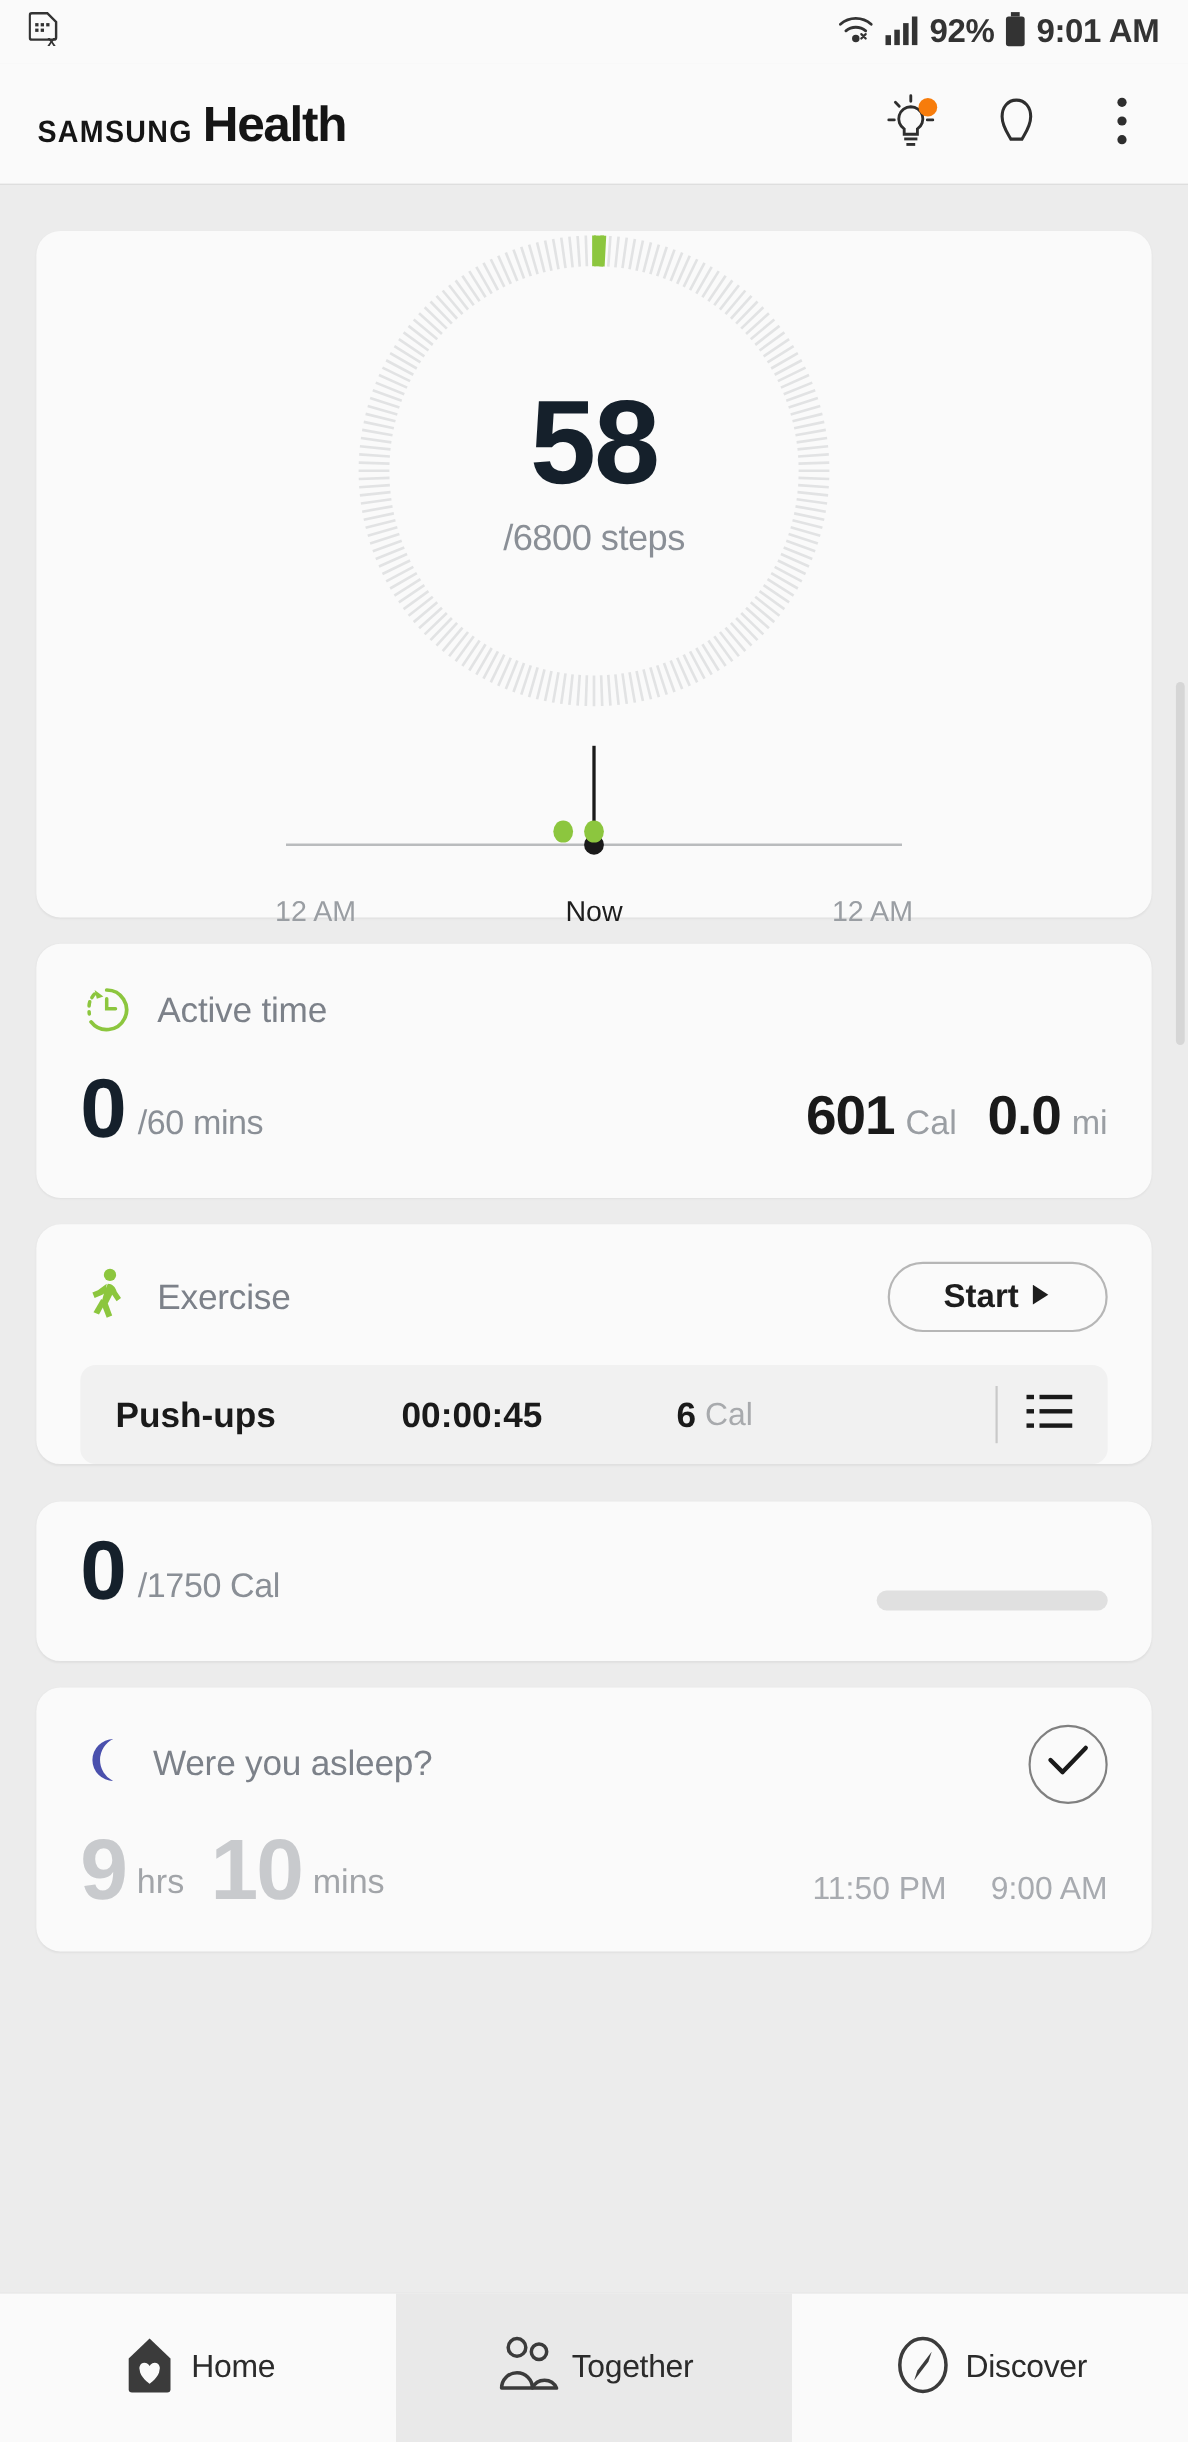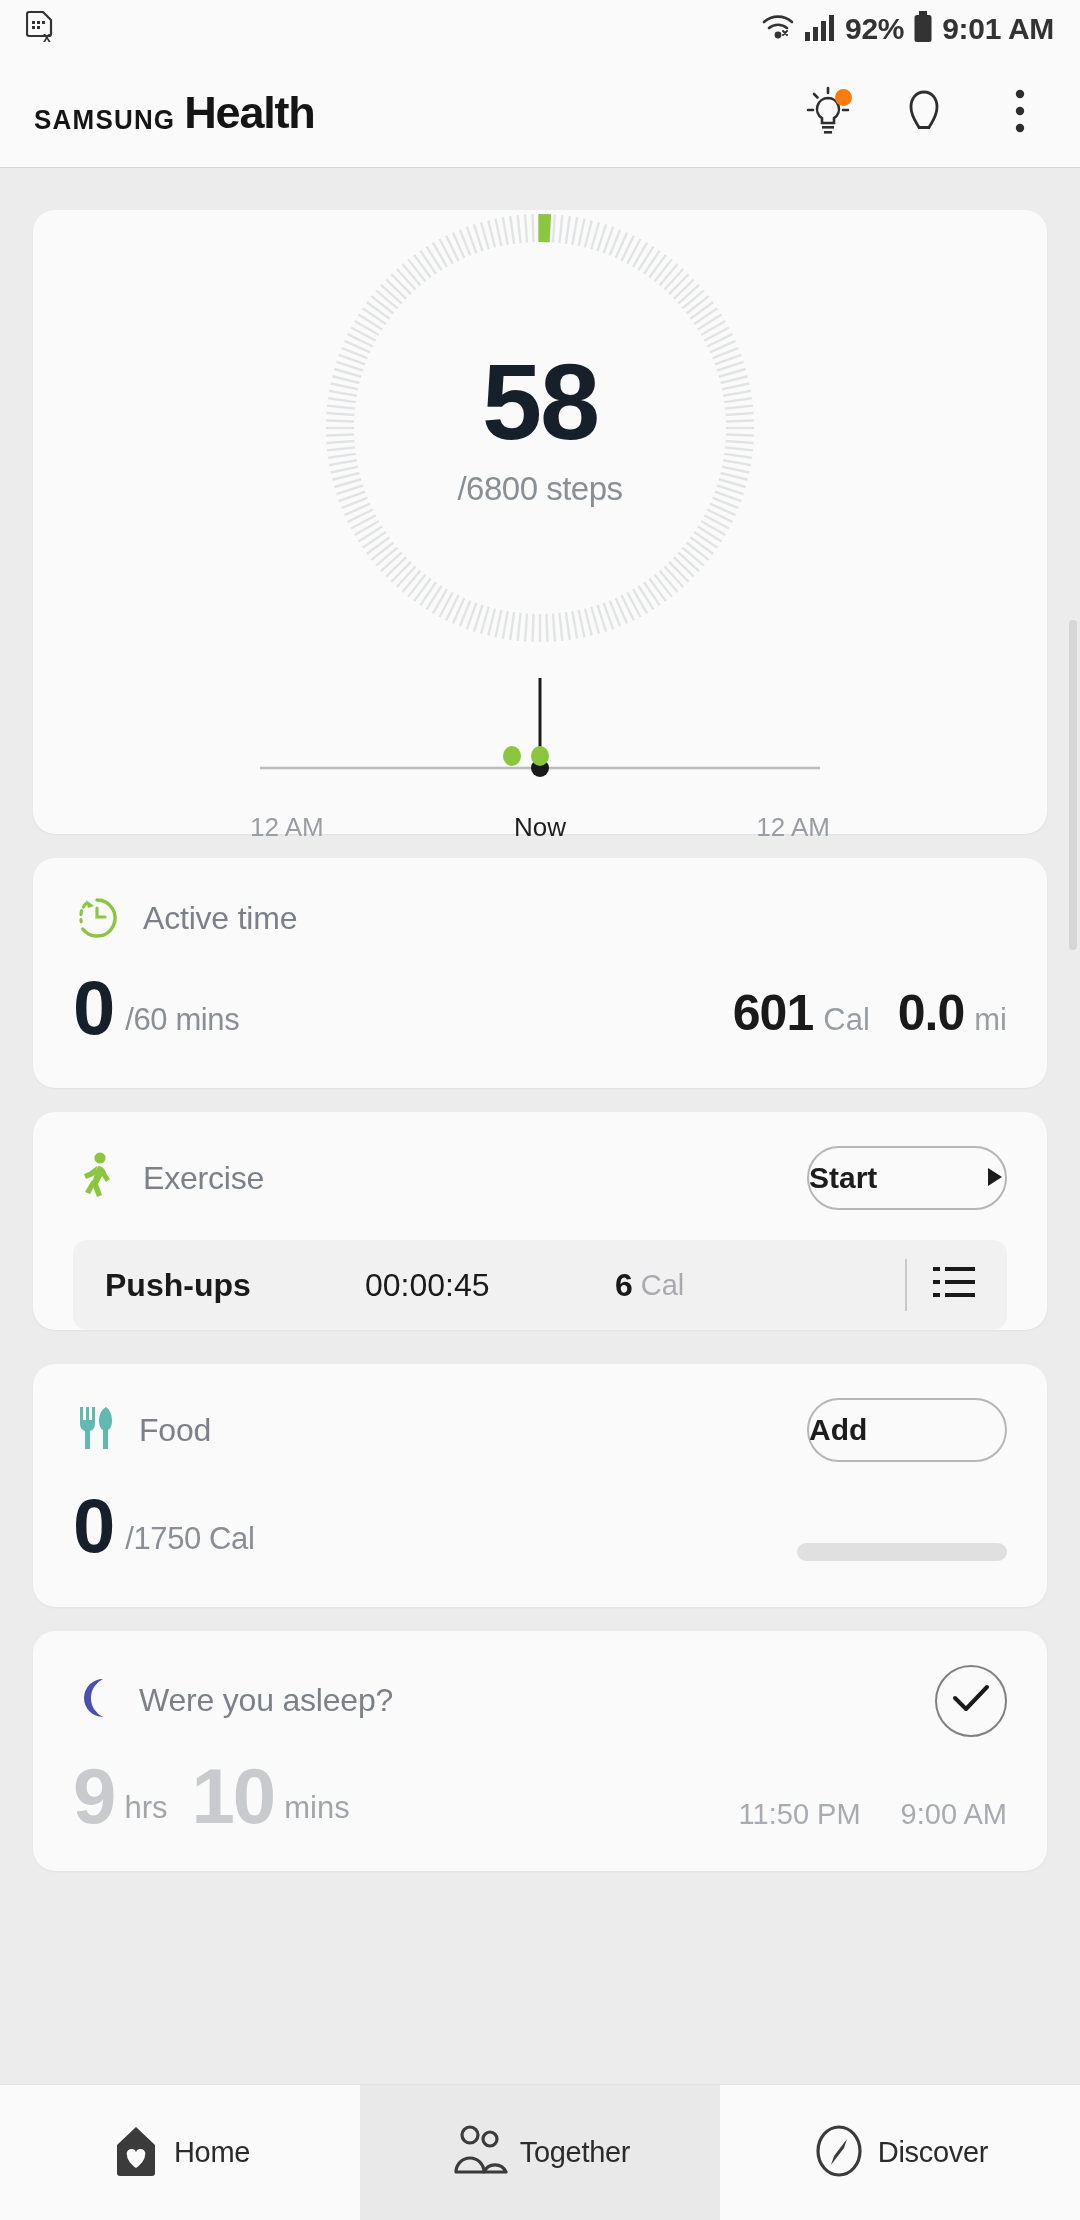"Start" .pill-btn { justify-content: space-between -> center }
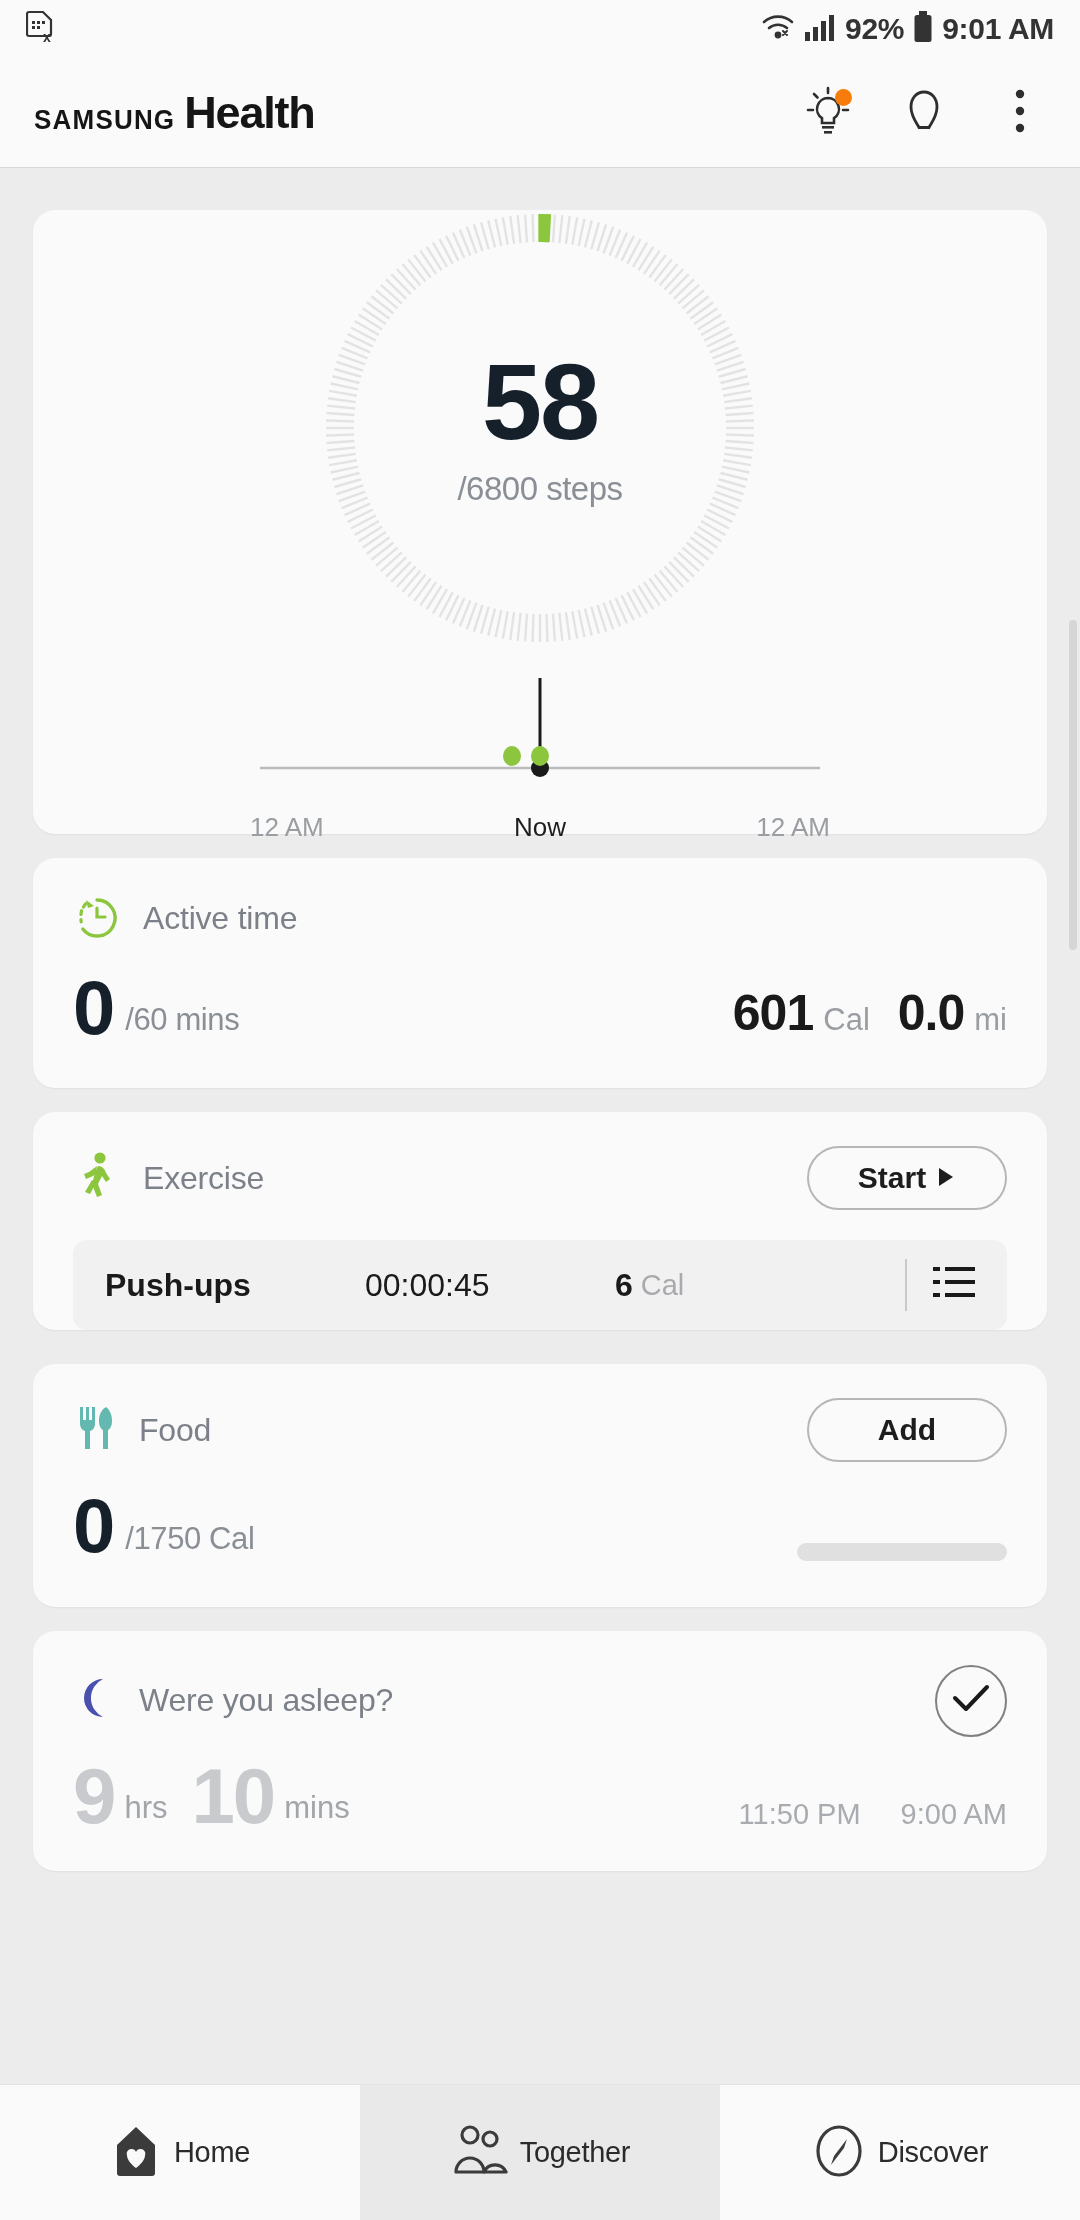"00:00:45" .ex-time { font-weight: 400 -> 700 }
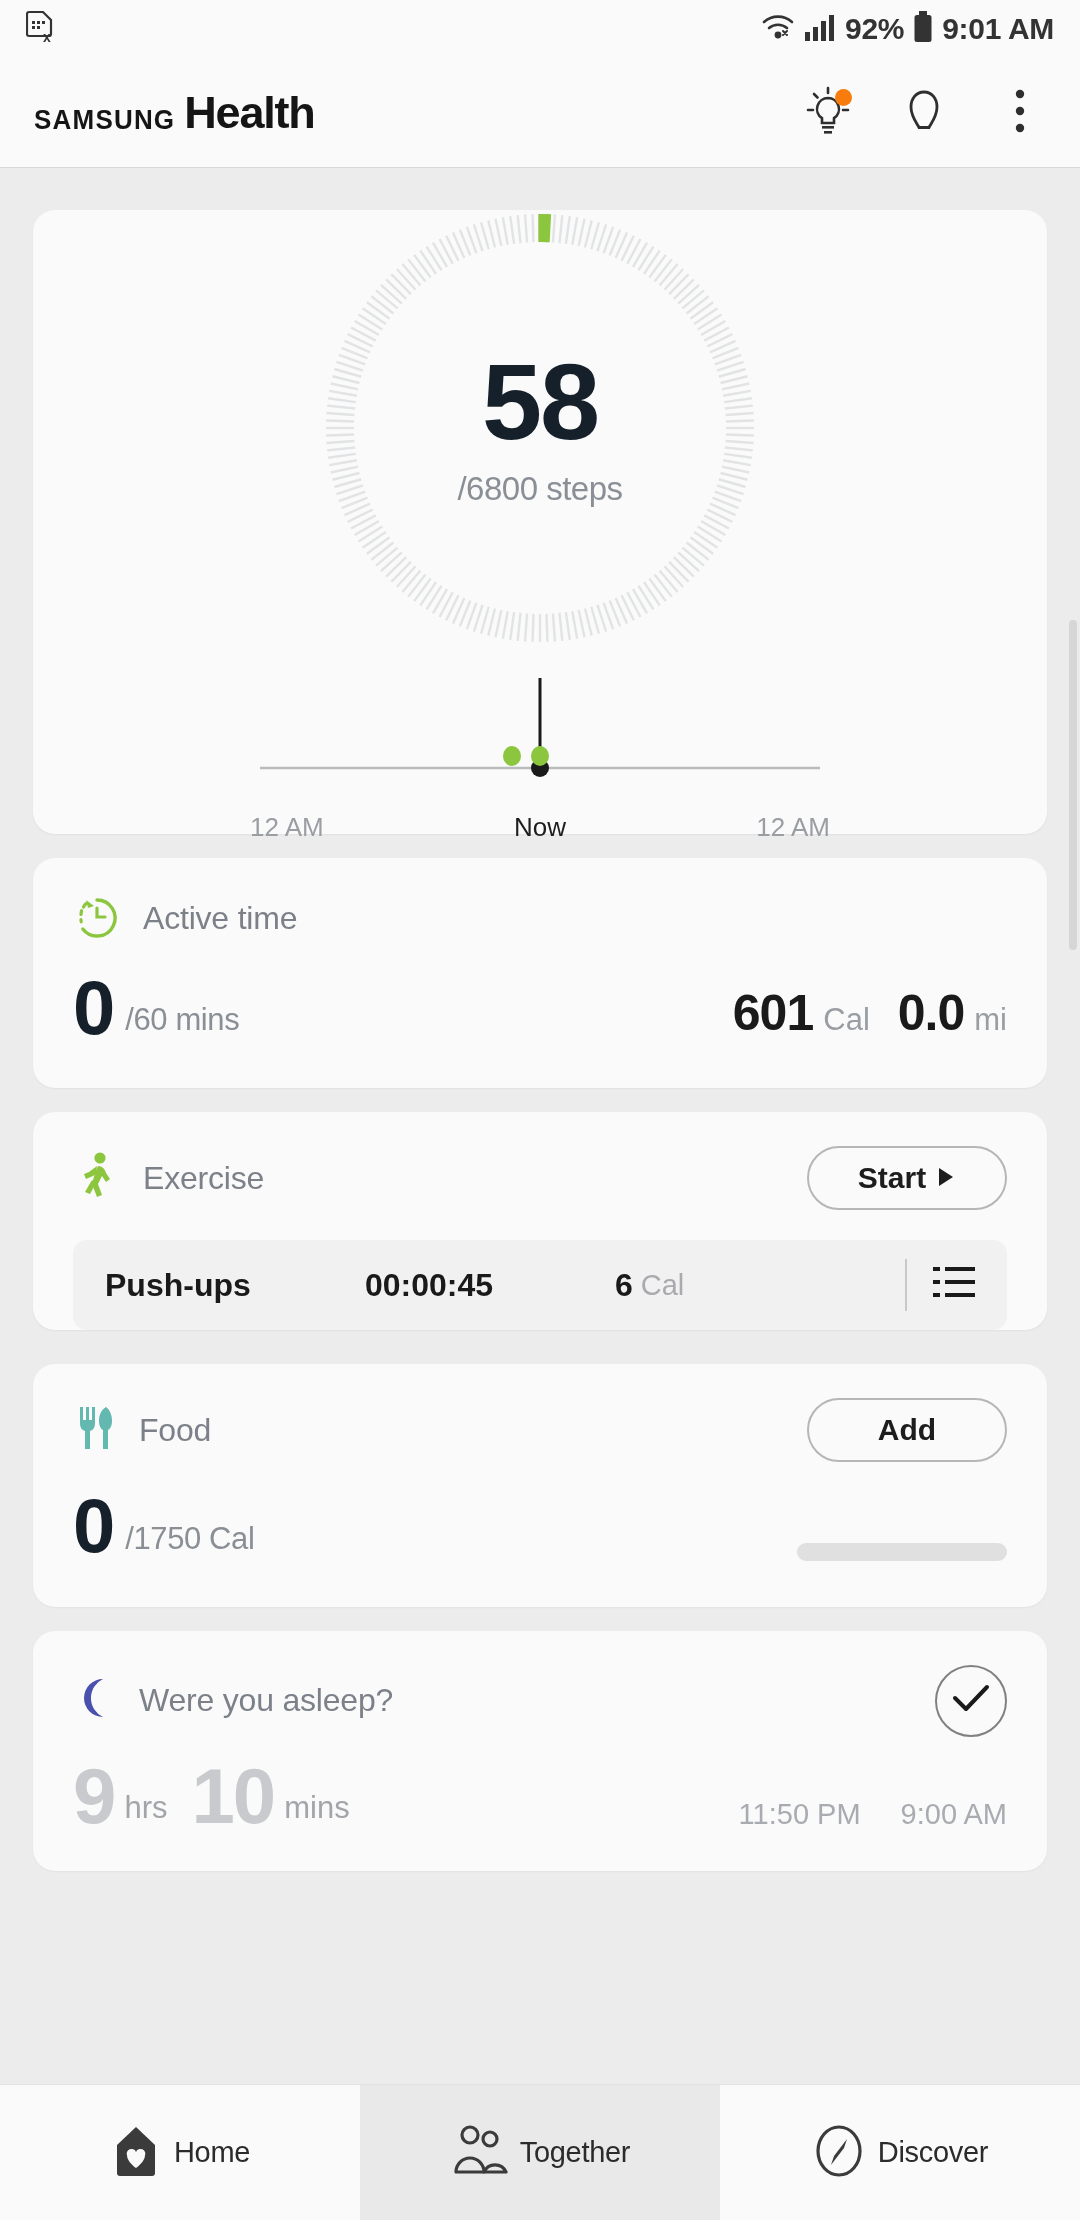"Food" div.card-head { html: <div> <span> <svg> <rect></rect> <rect></rect> <rect></rect> <path></path> <path></path> </svg> </span> <span>Food</span> <button> <span>Add</span> </button> </div> -> none }
